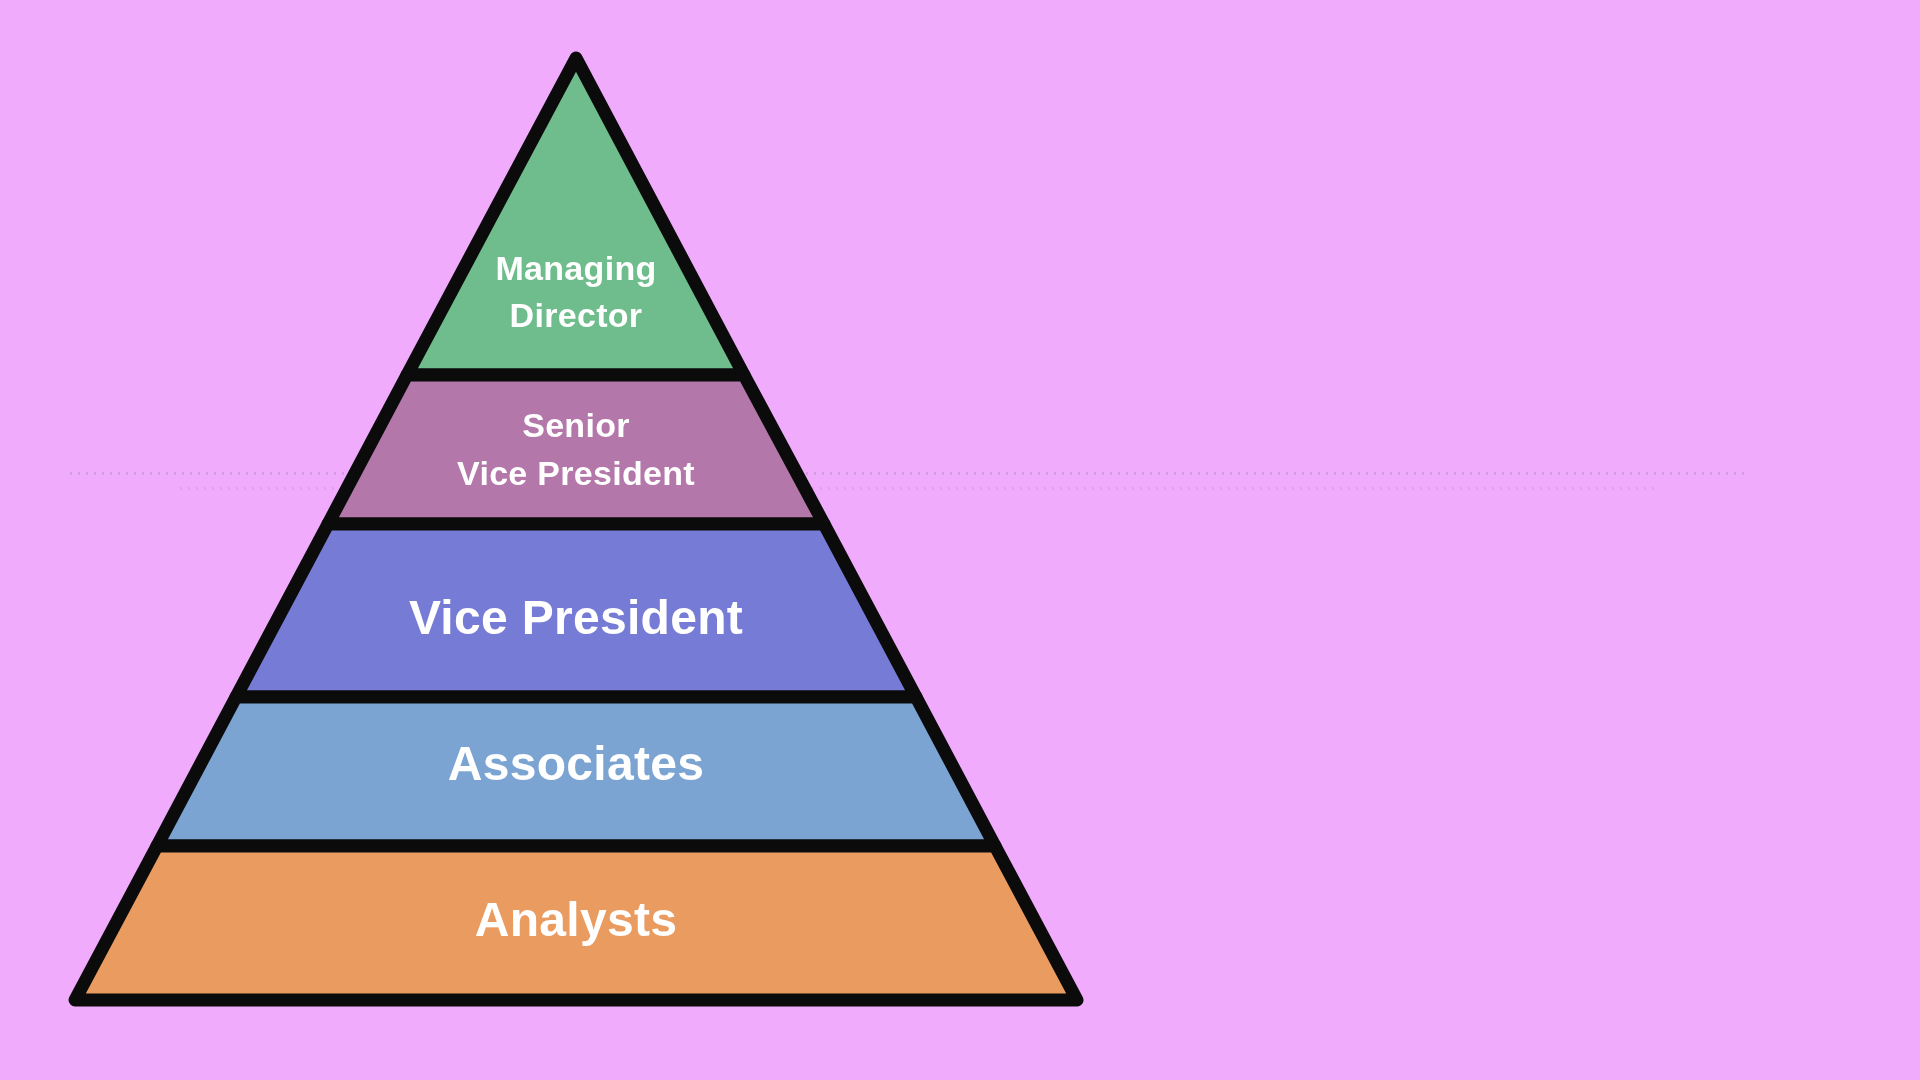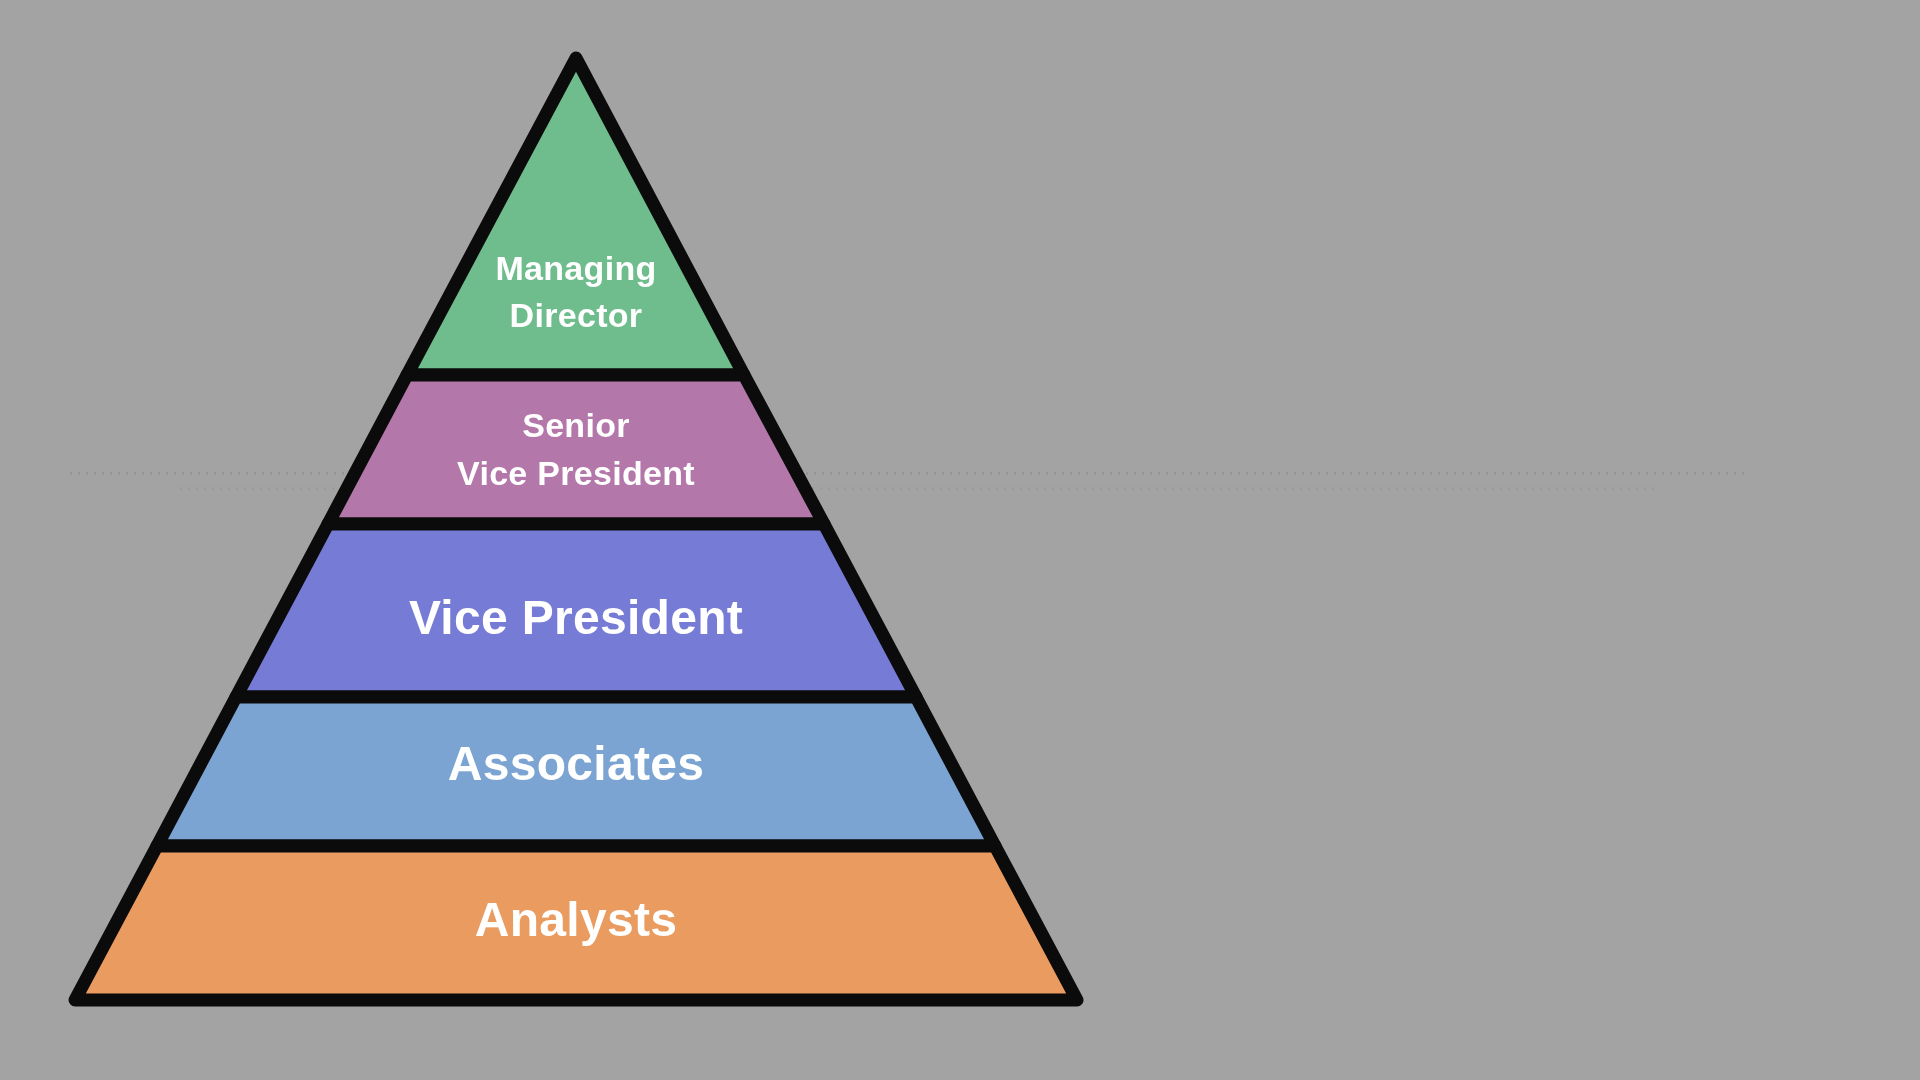"Managing" .canvas { background: #a3a3a3 -> #f0abfc }
